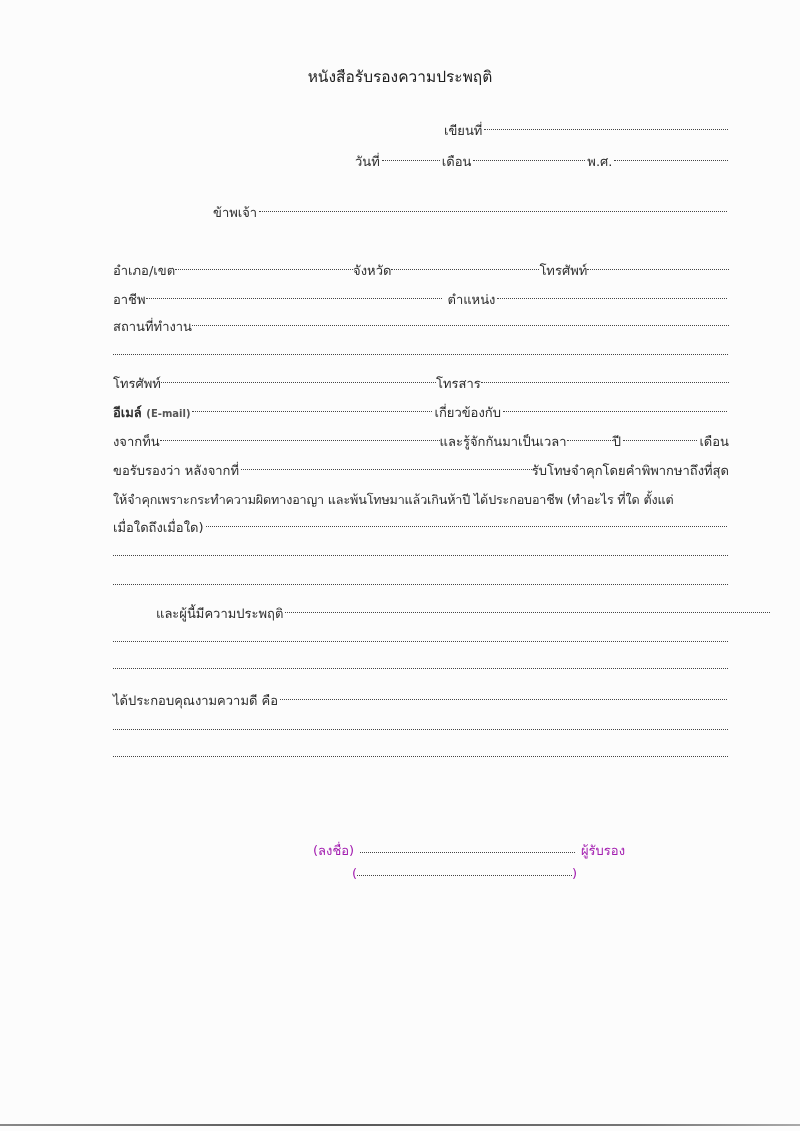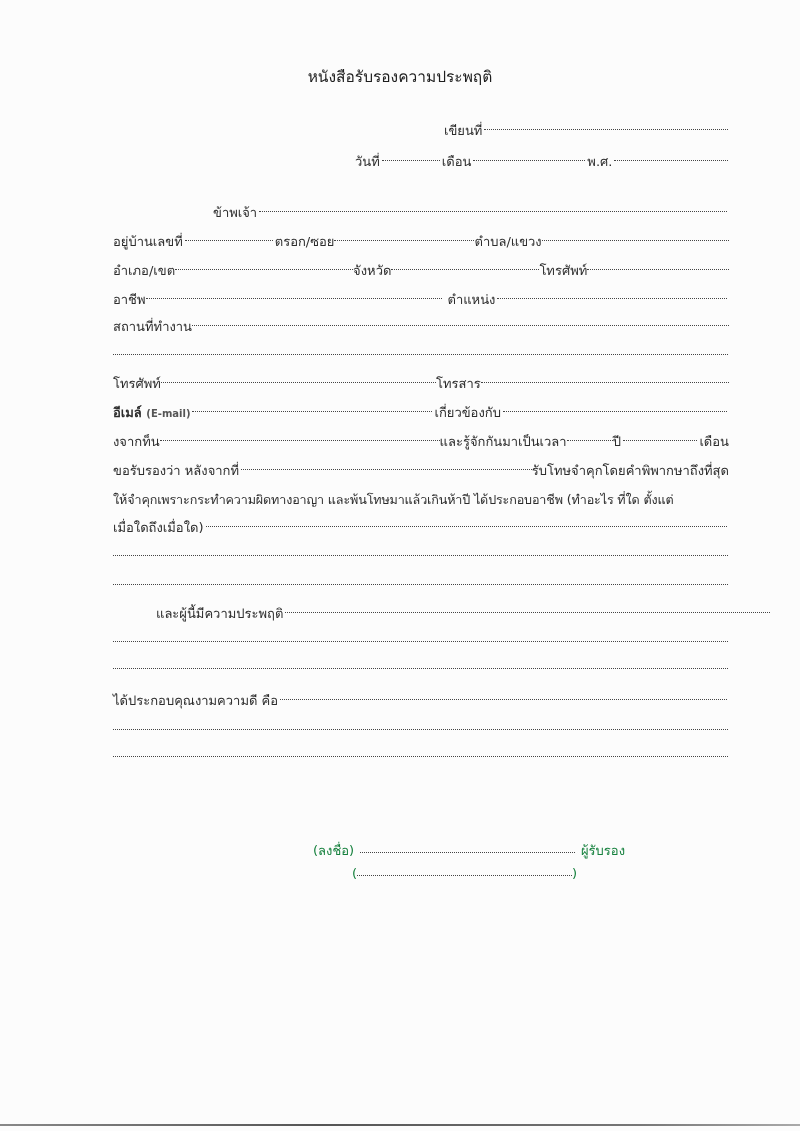"อยู่บ้านเลขที่" div.row { html: <div> <span>อยู่บ้านเลขที่</span> <span></span> <span>ตรอก/ซอย</span> <span></span> <span>ตำบล/แขวง</span> <span></span> </div> -> none }
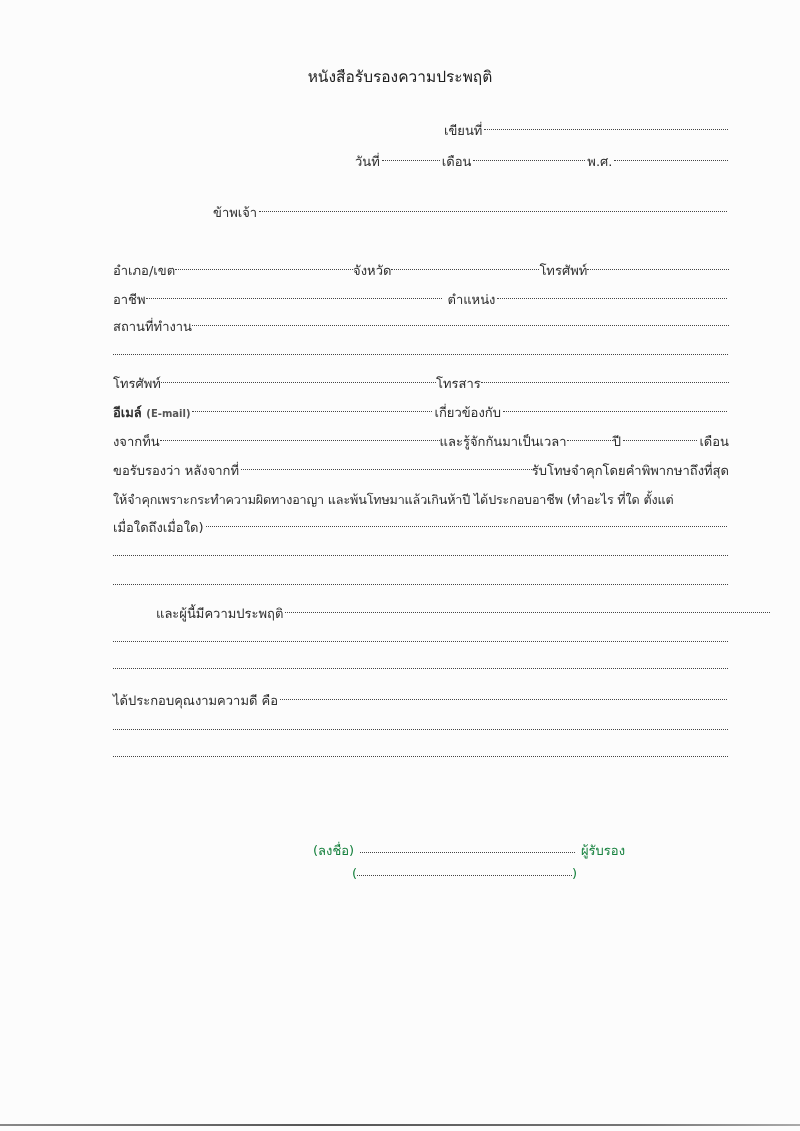"(ลงชื่อ)" .sign-row { color: #15803d -> #a21caf }
